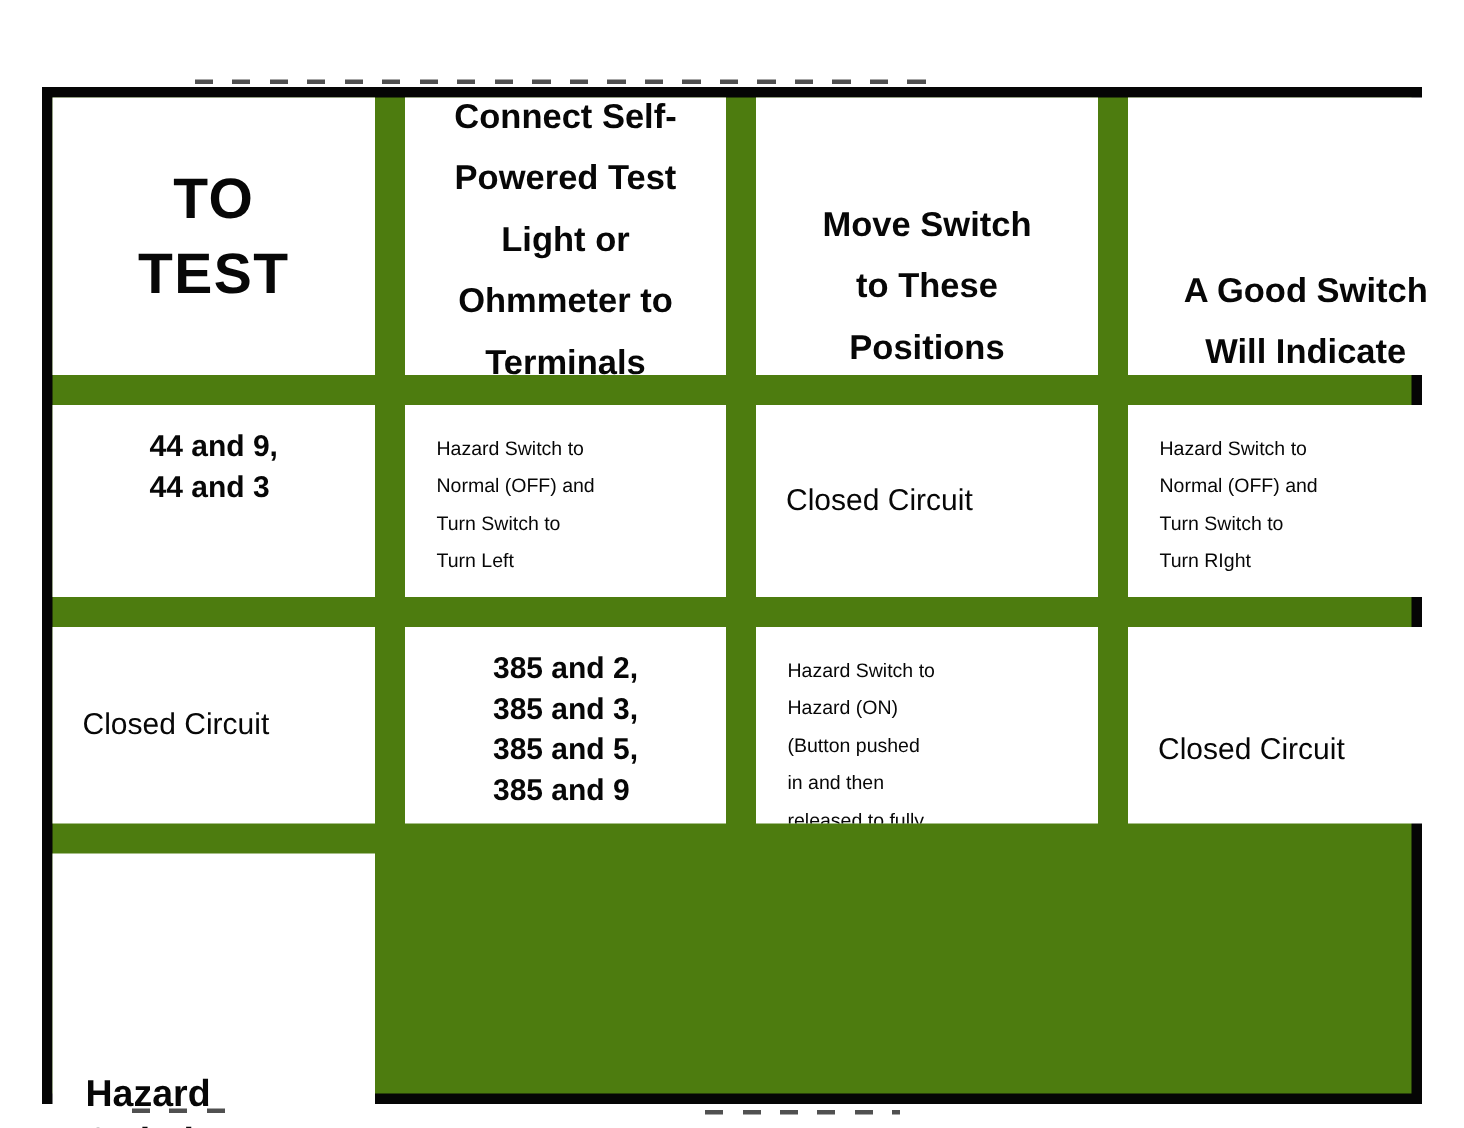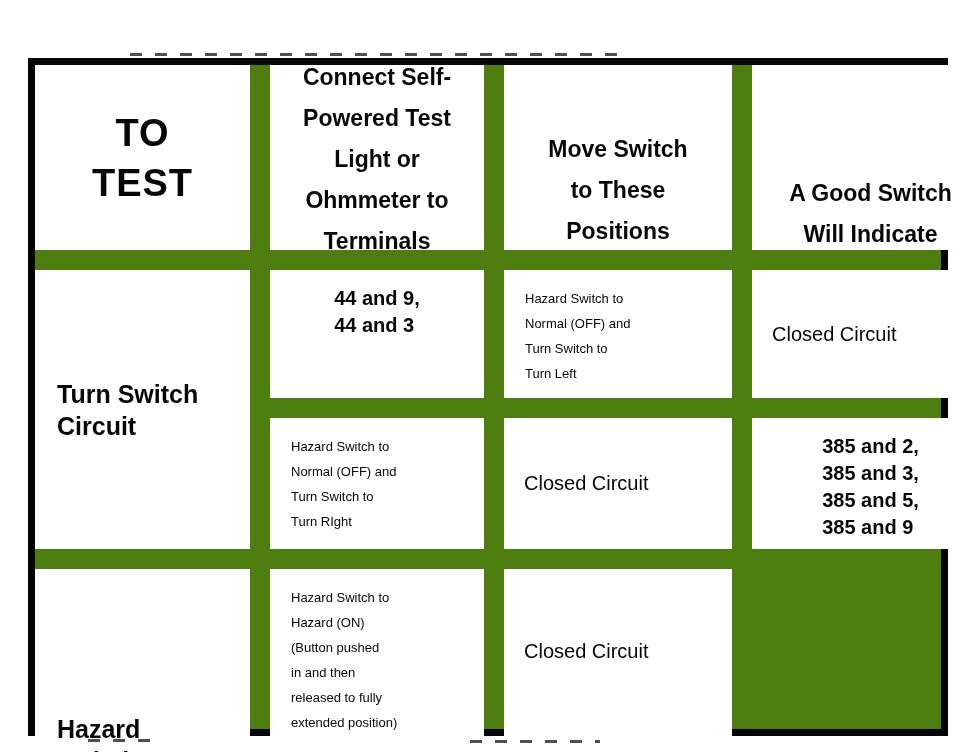"Turn Switch" div.cell { html: <div> <span>Turn Switch Circuit</span> </div> -> none }
